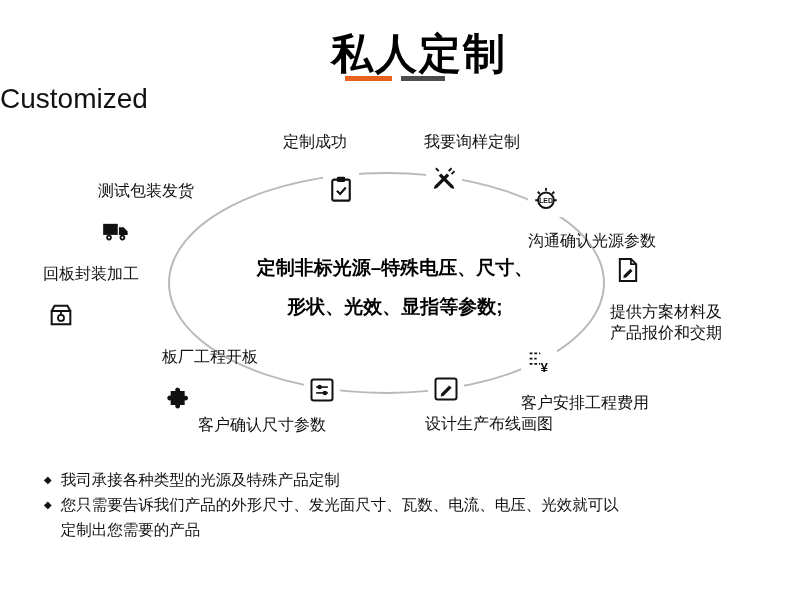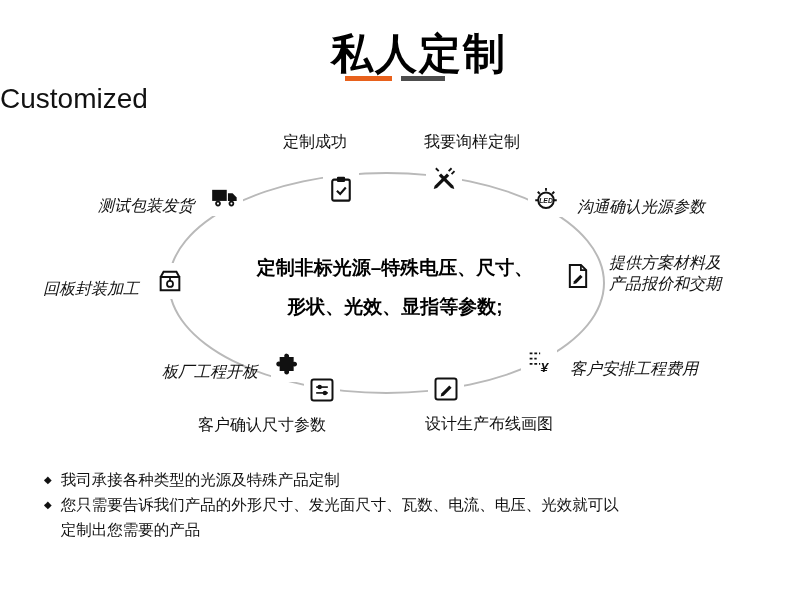"测试包装发货" .row { align-items: flex-end -> flex-start; flex-direction: row -> column; font-style: italic -> none }
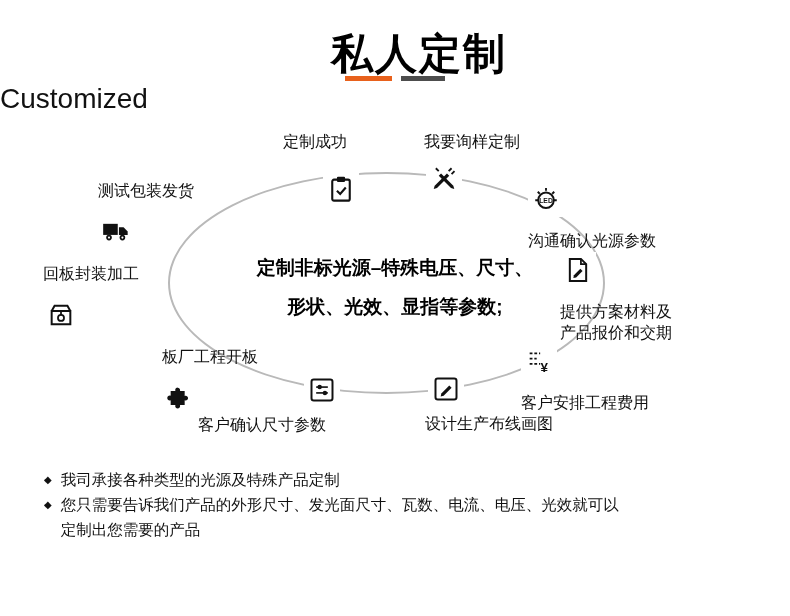"提供方案材料及" #s6 { left: 560px -> 610px }
